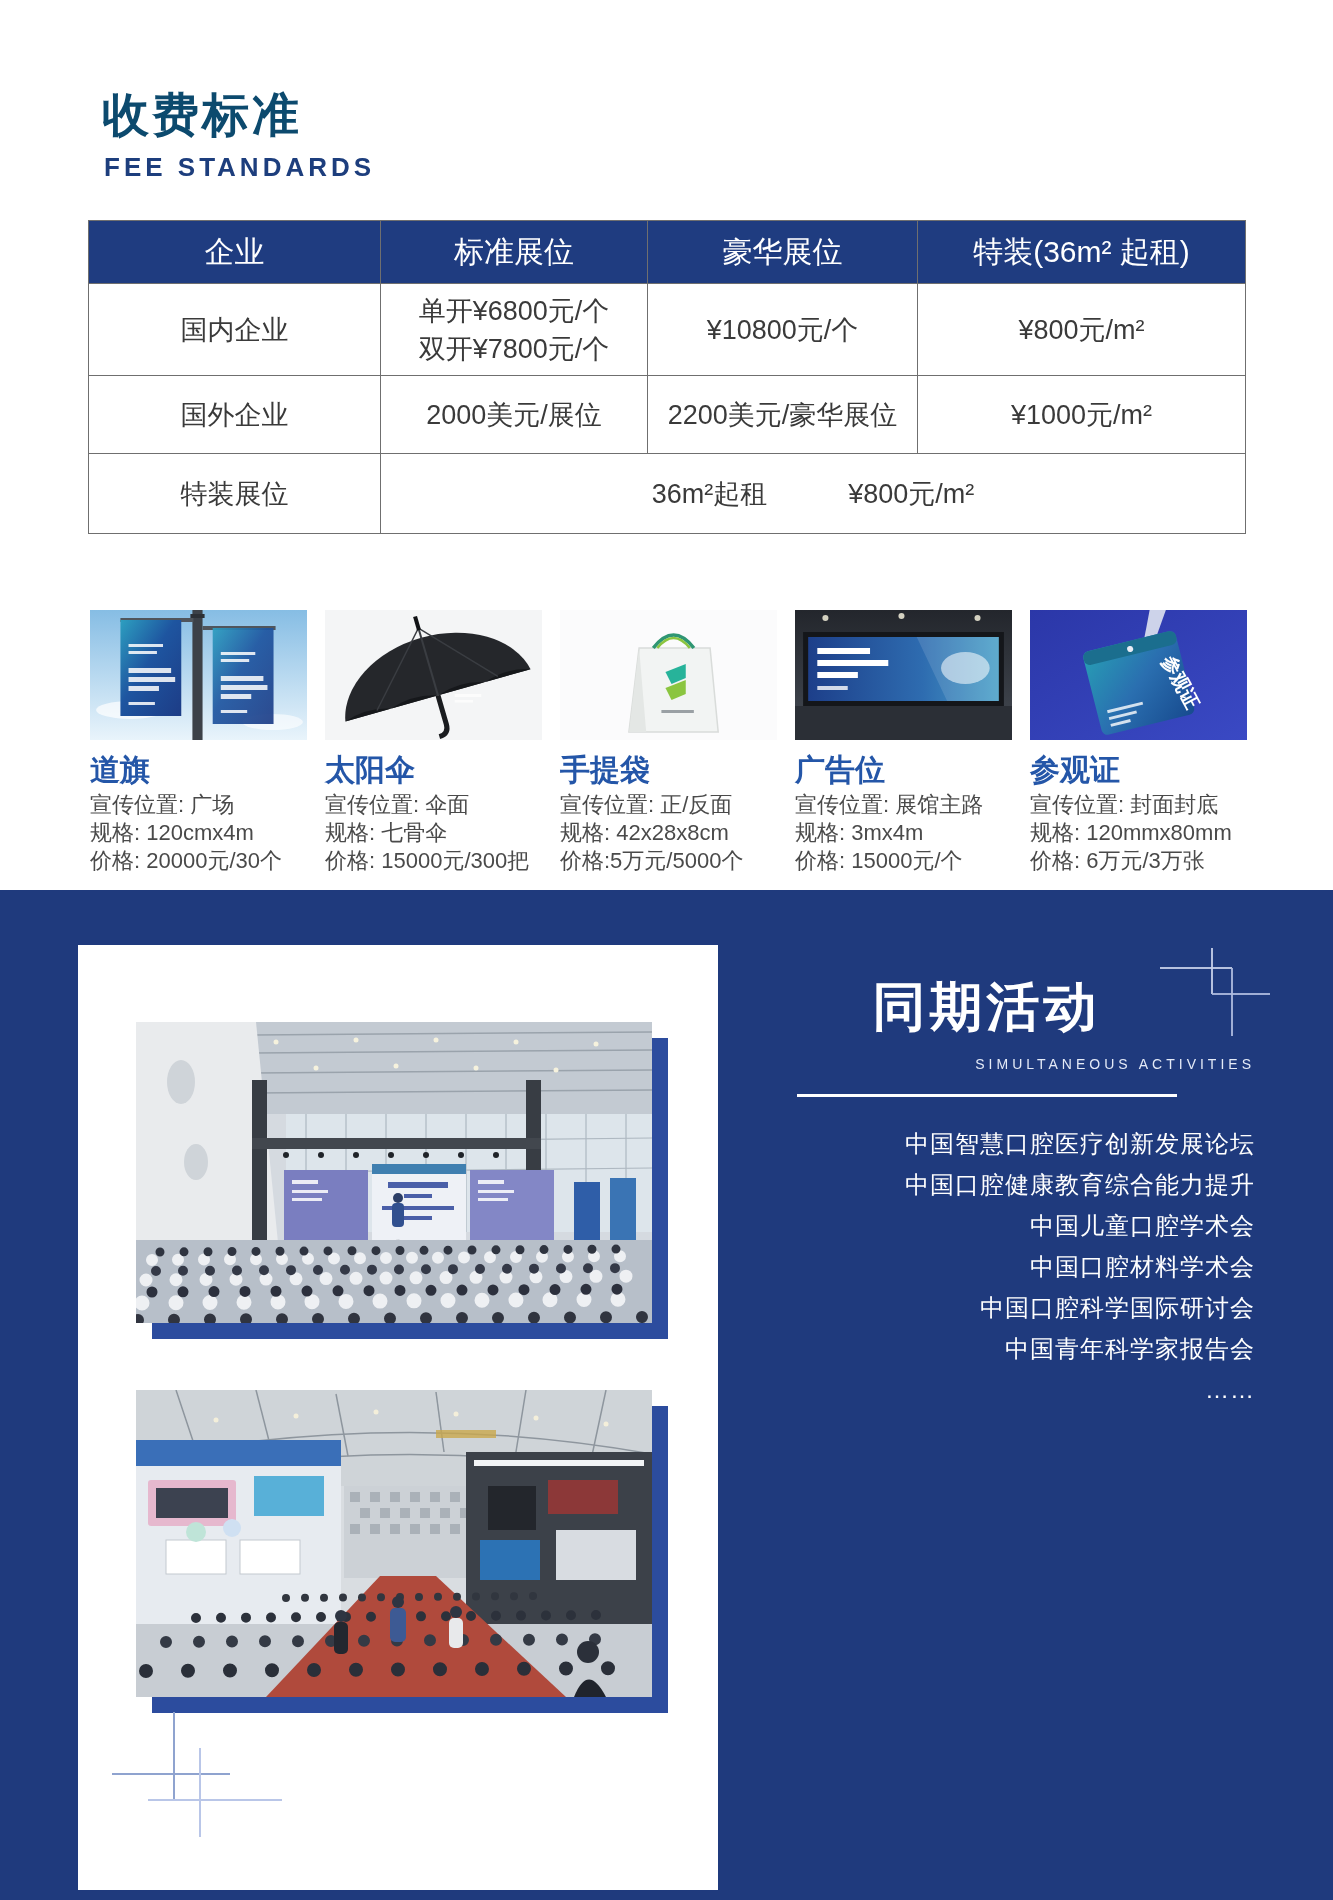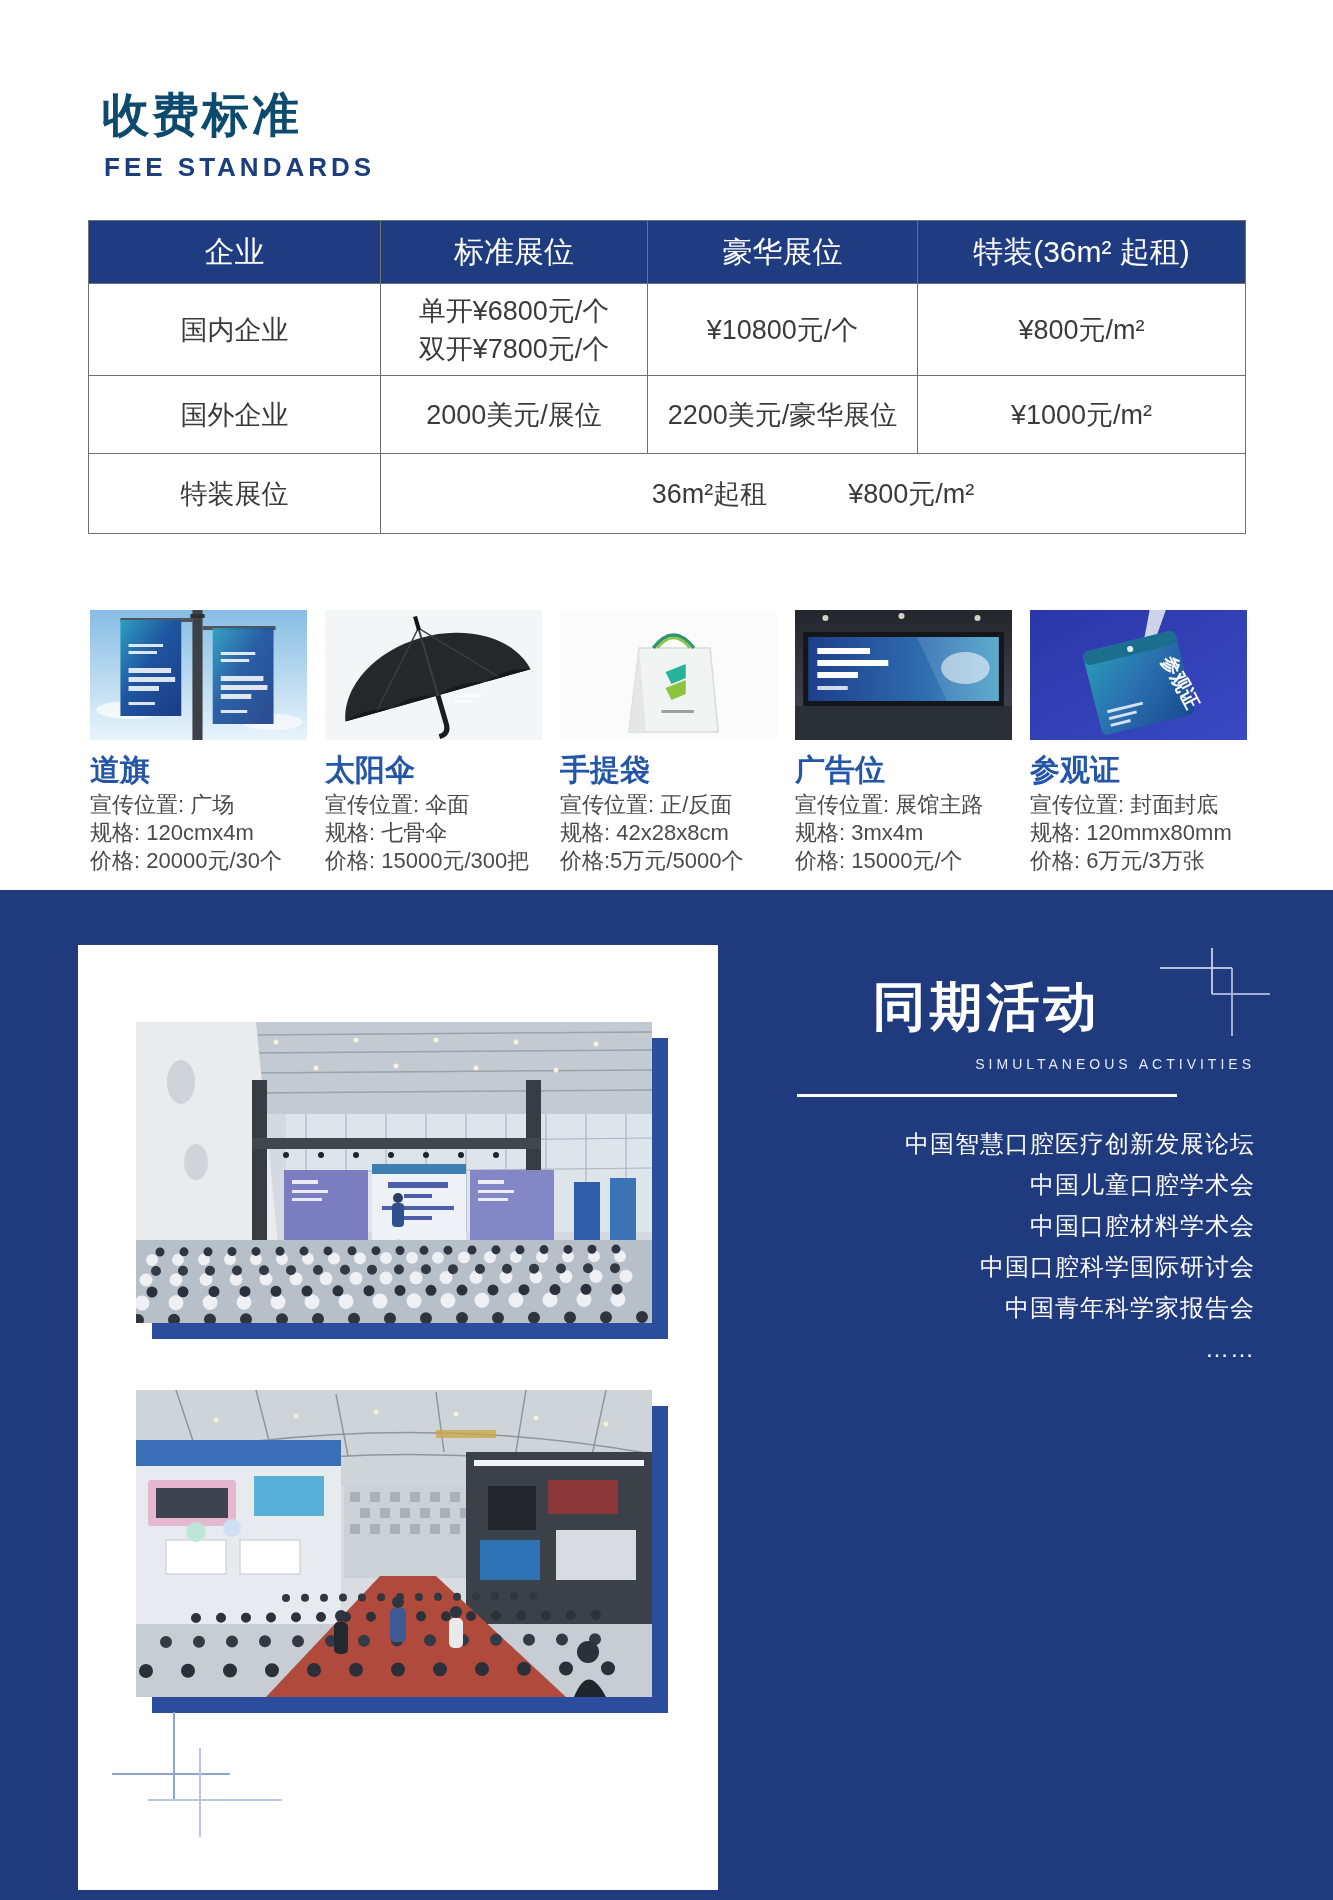"中国口腔健康教育综合能力提升" div.forum-item { html: none -> <div>中国口腔健康教育综合能力提升</div> }
